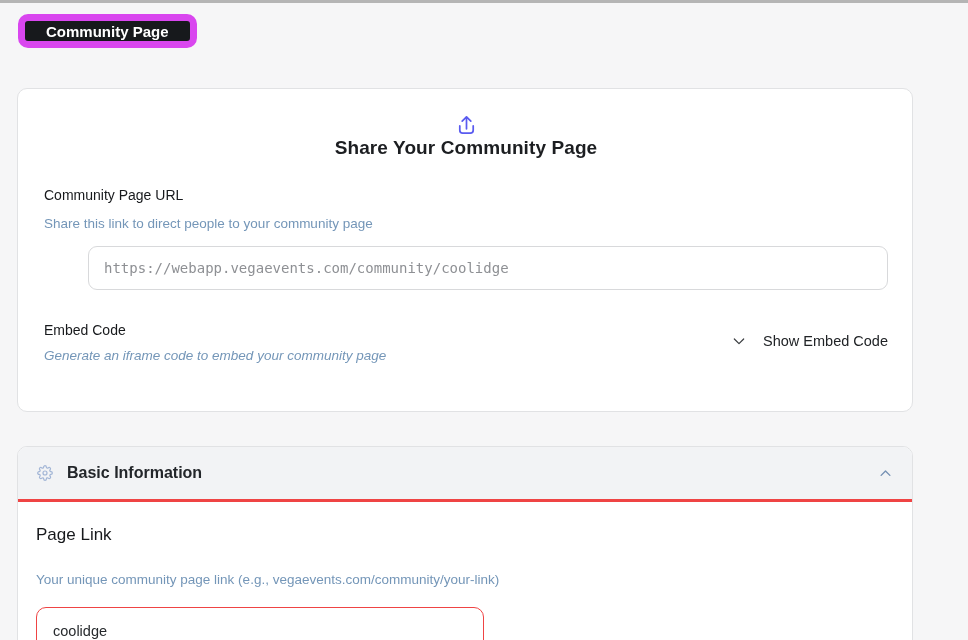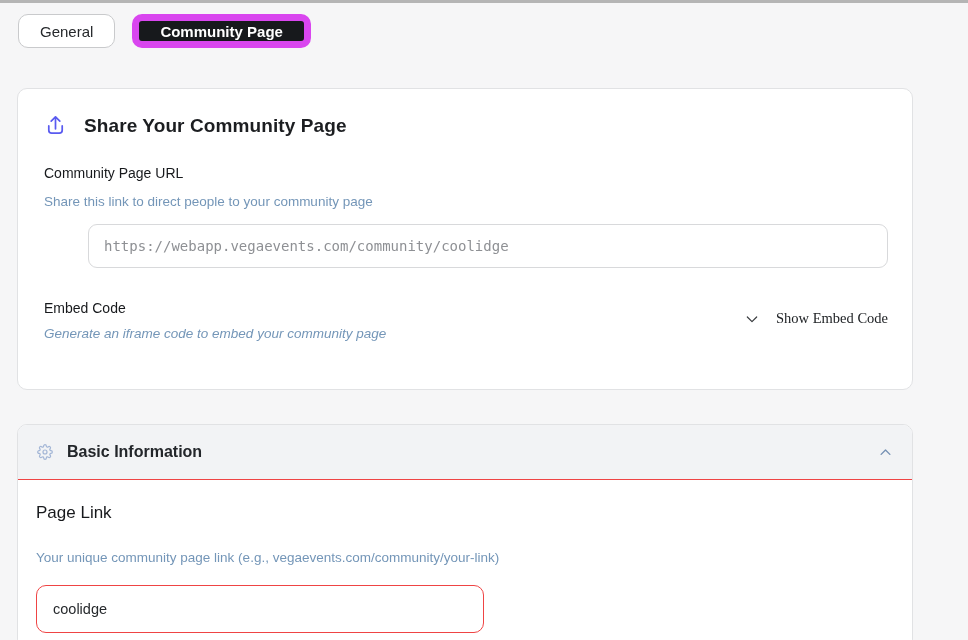"General" button.tab { html: <button>General</button> -> none }
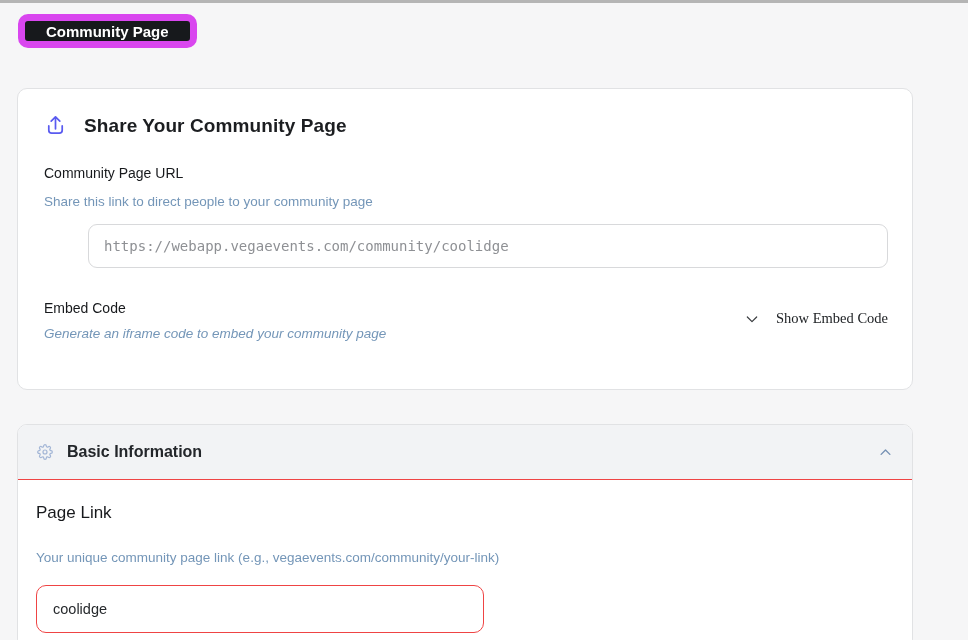"Share Your Community Page" .card-title-row { flex-direction: none -> column; gap: 17px -> none }
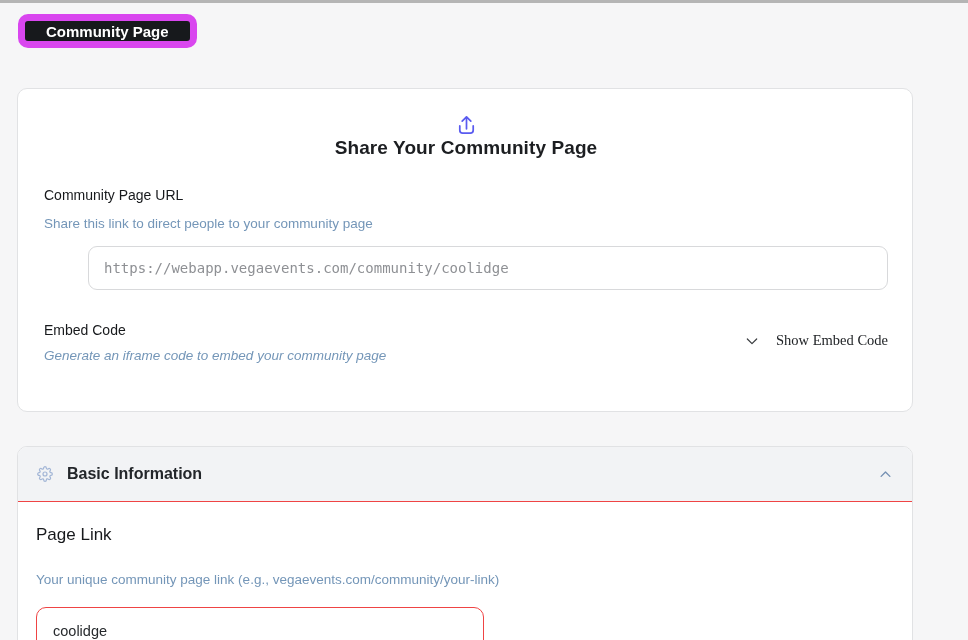"Show Embed Code" .show-embed-btn { font-family: Liberation Serif, serif -> Liberation Sans, sans-serif }
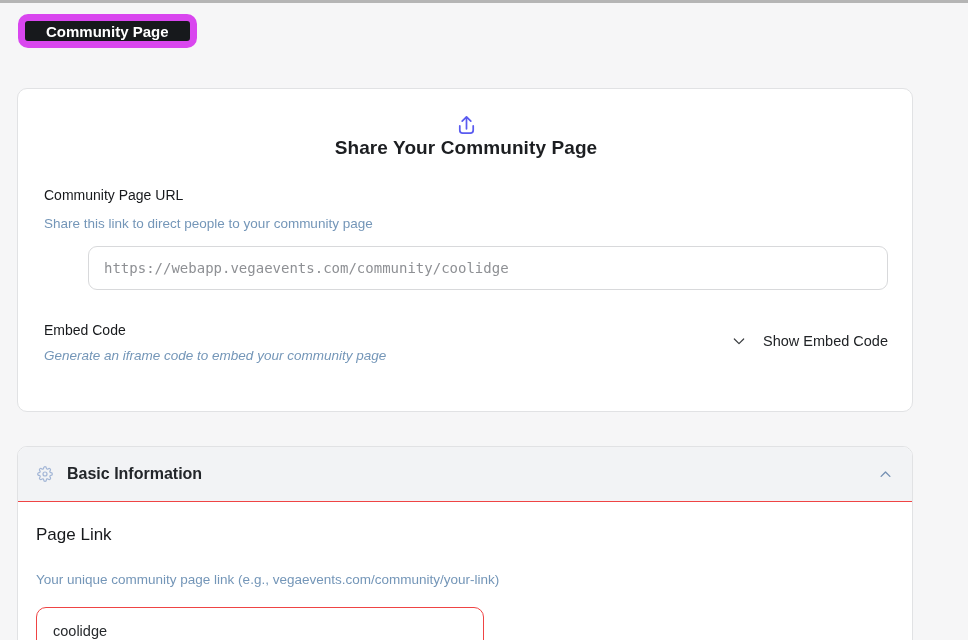"Basic Information" .basic-header { border-bottom: 1px solid #ef4444 -> 3px solid #ef4444 }
